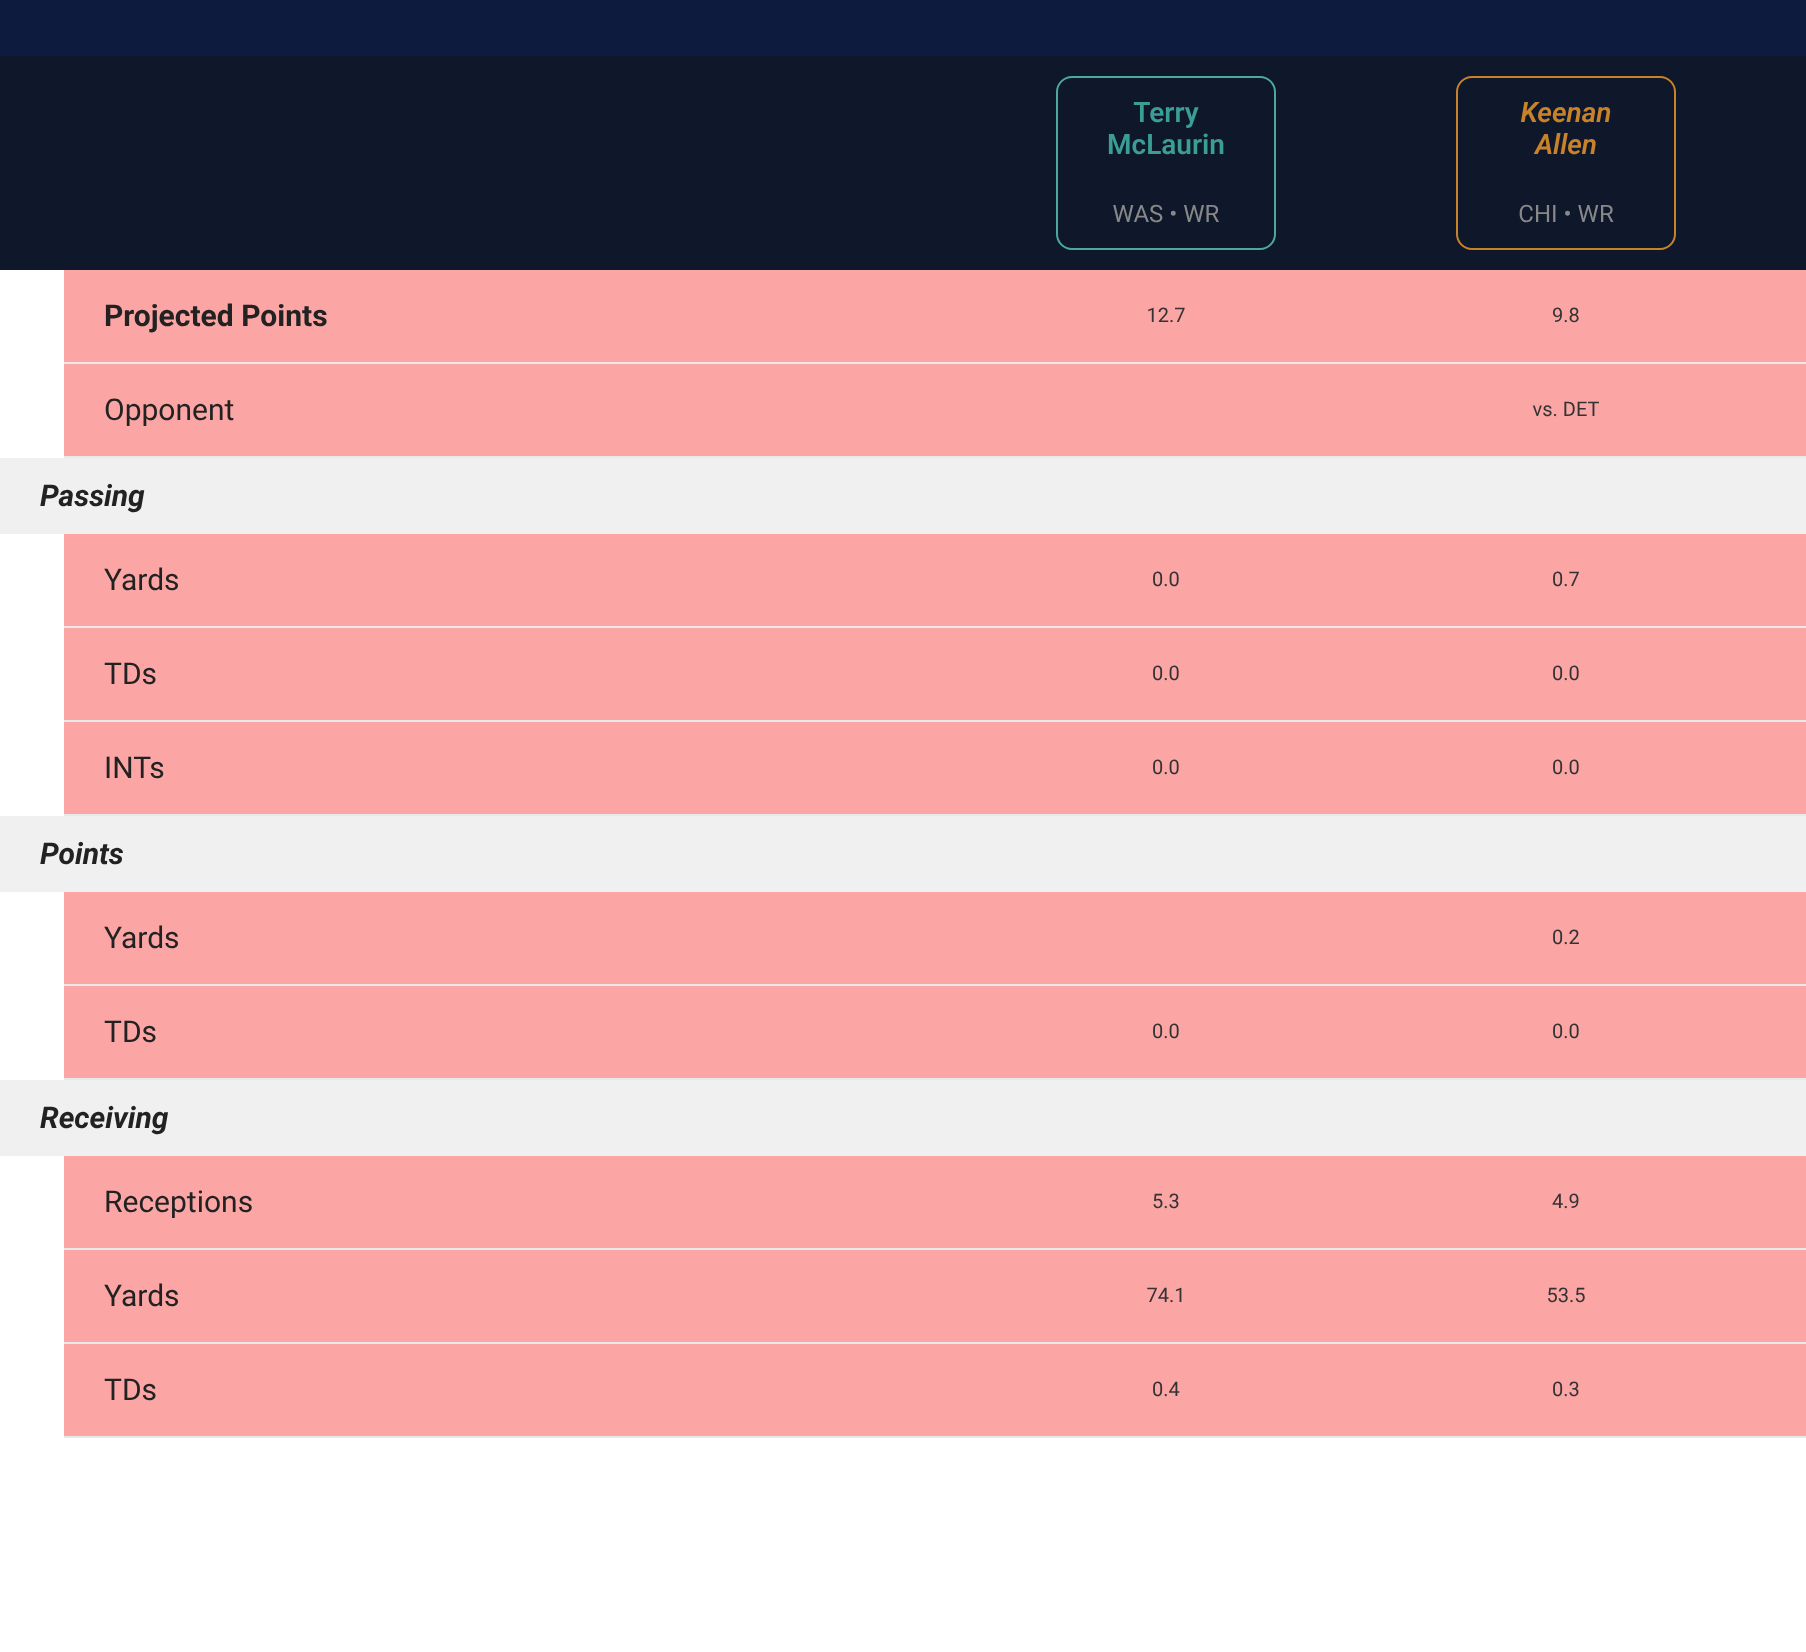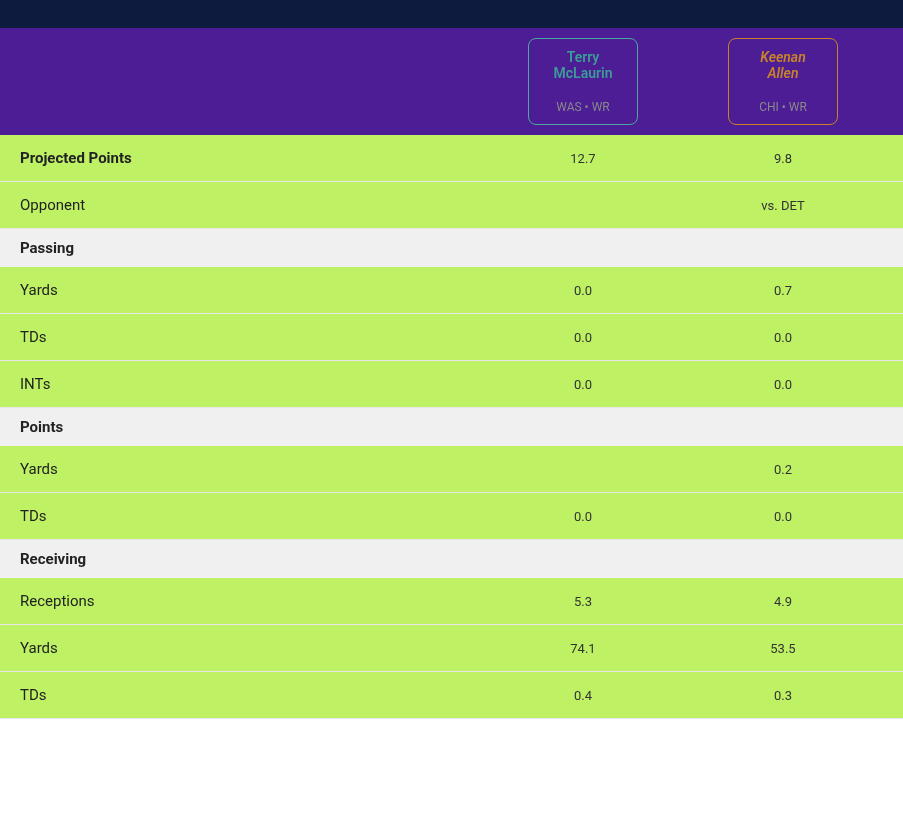"Terry" .players-row { background: #4c1d95 -> #0f172a }
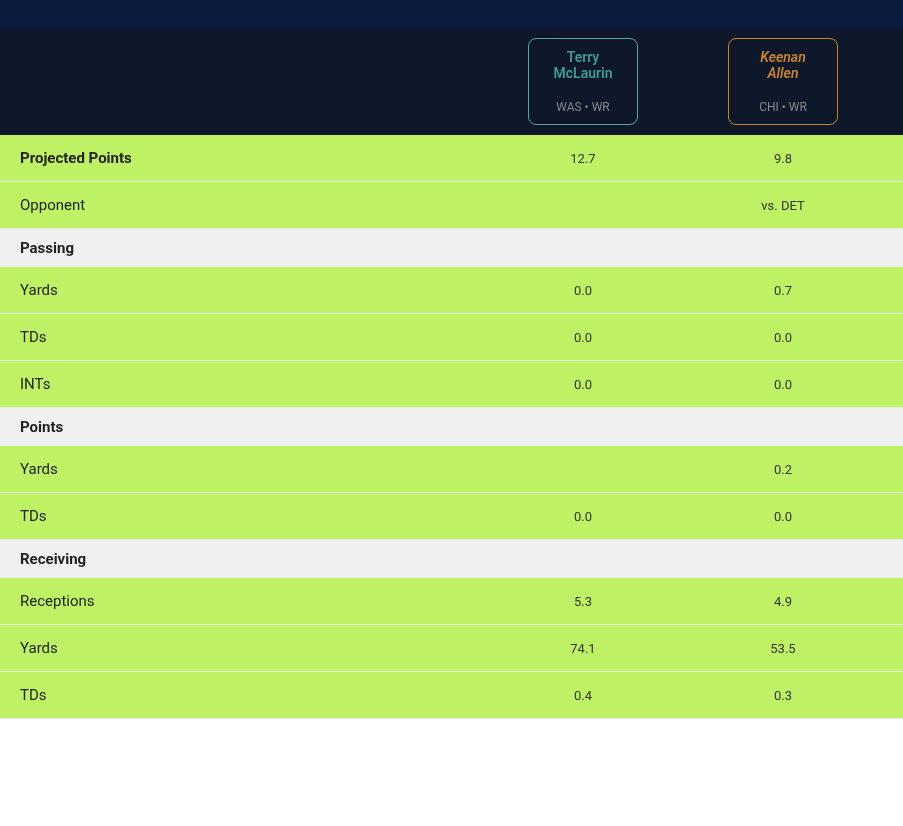"Projected Points" .data-row { background: #bef264 -> #fca5a5; margin-left: none -> 32px }
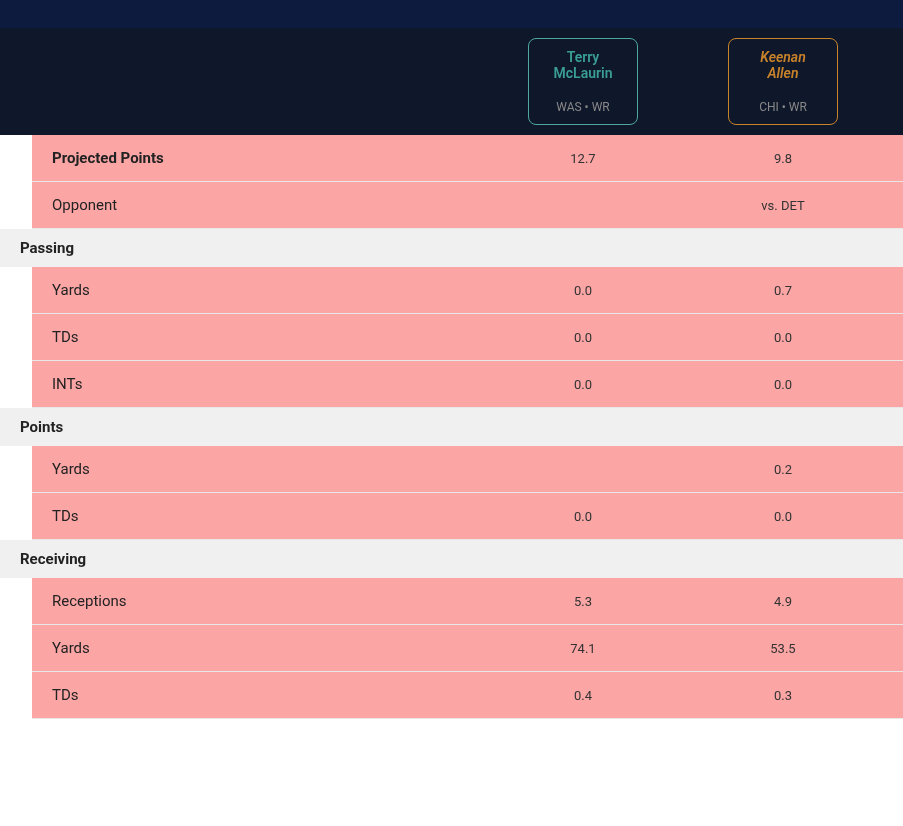"12.7" .col-val { font-size: 13px -> 10px }
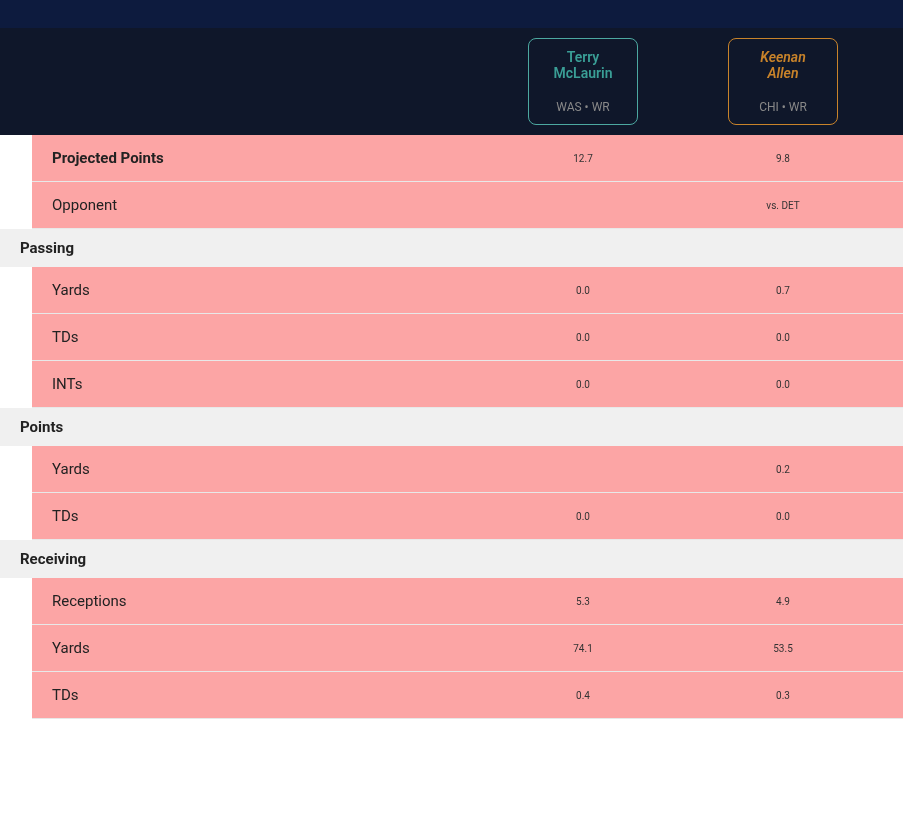"Passing" .section-label { font-style: none -> italic }
